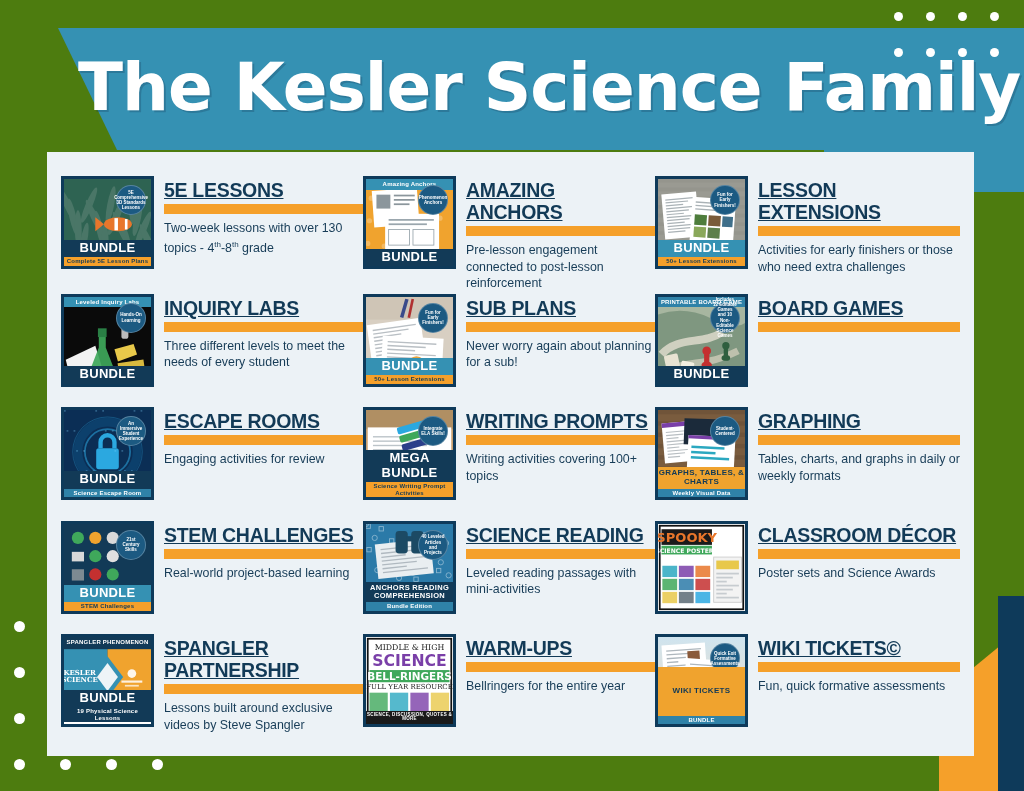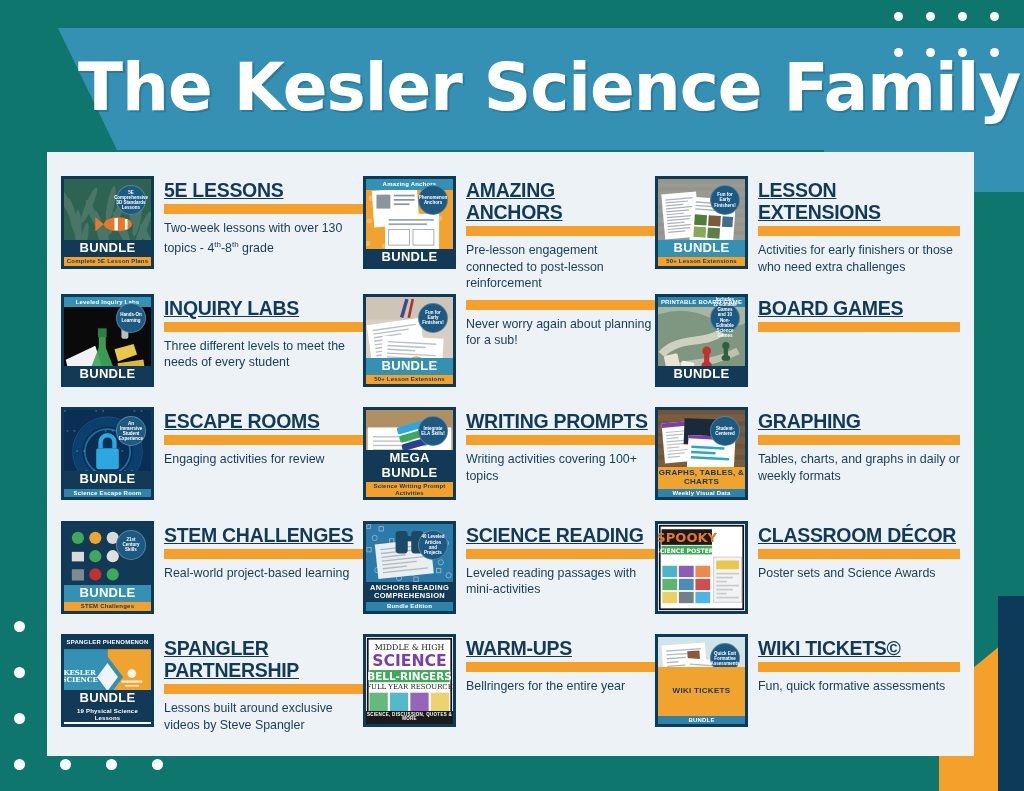"The Kesler Science Family" #poster { background: #0f766e -> #4d7c0f }
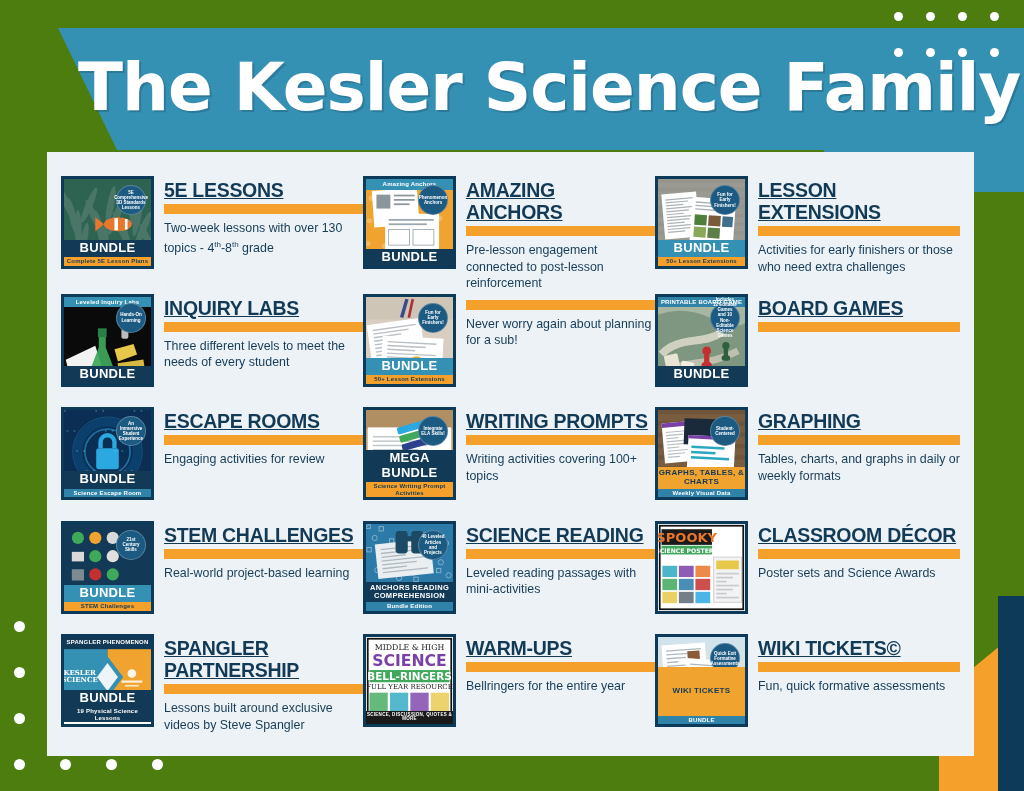"SUB PLANS" div.ttl { html: none -> <div>SUB PLANS</div> }
